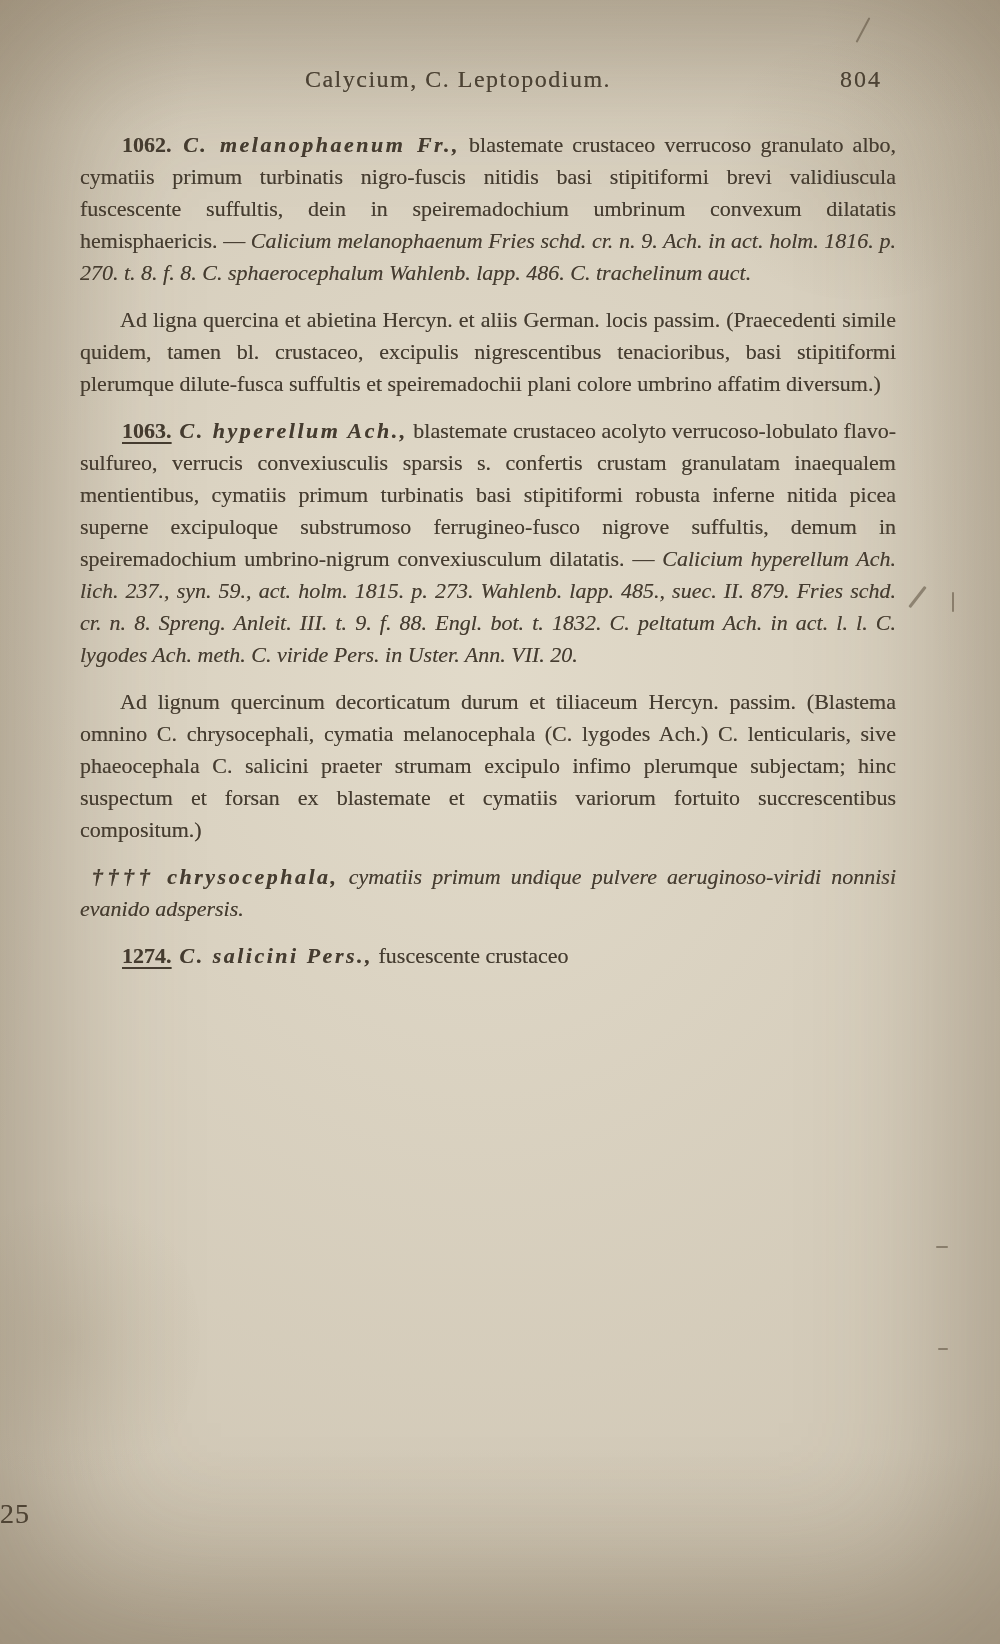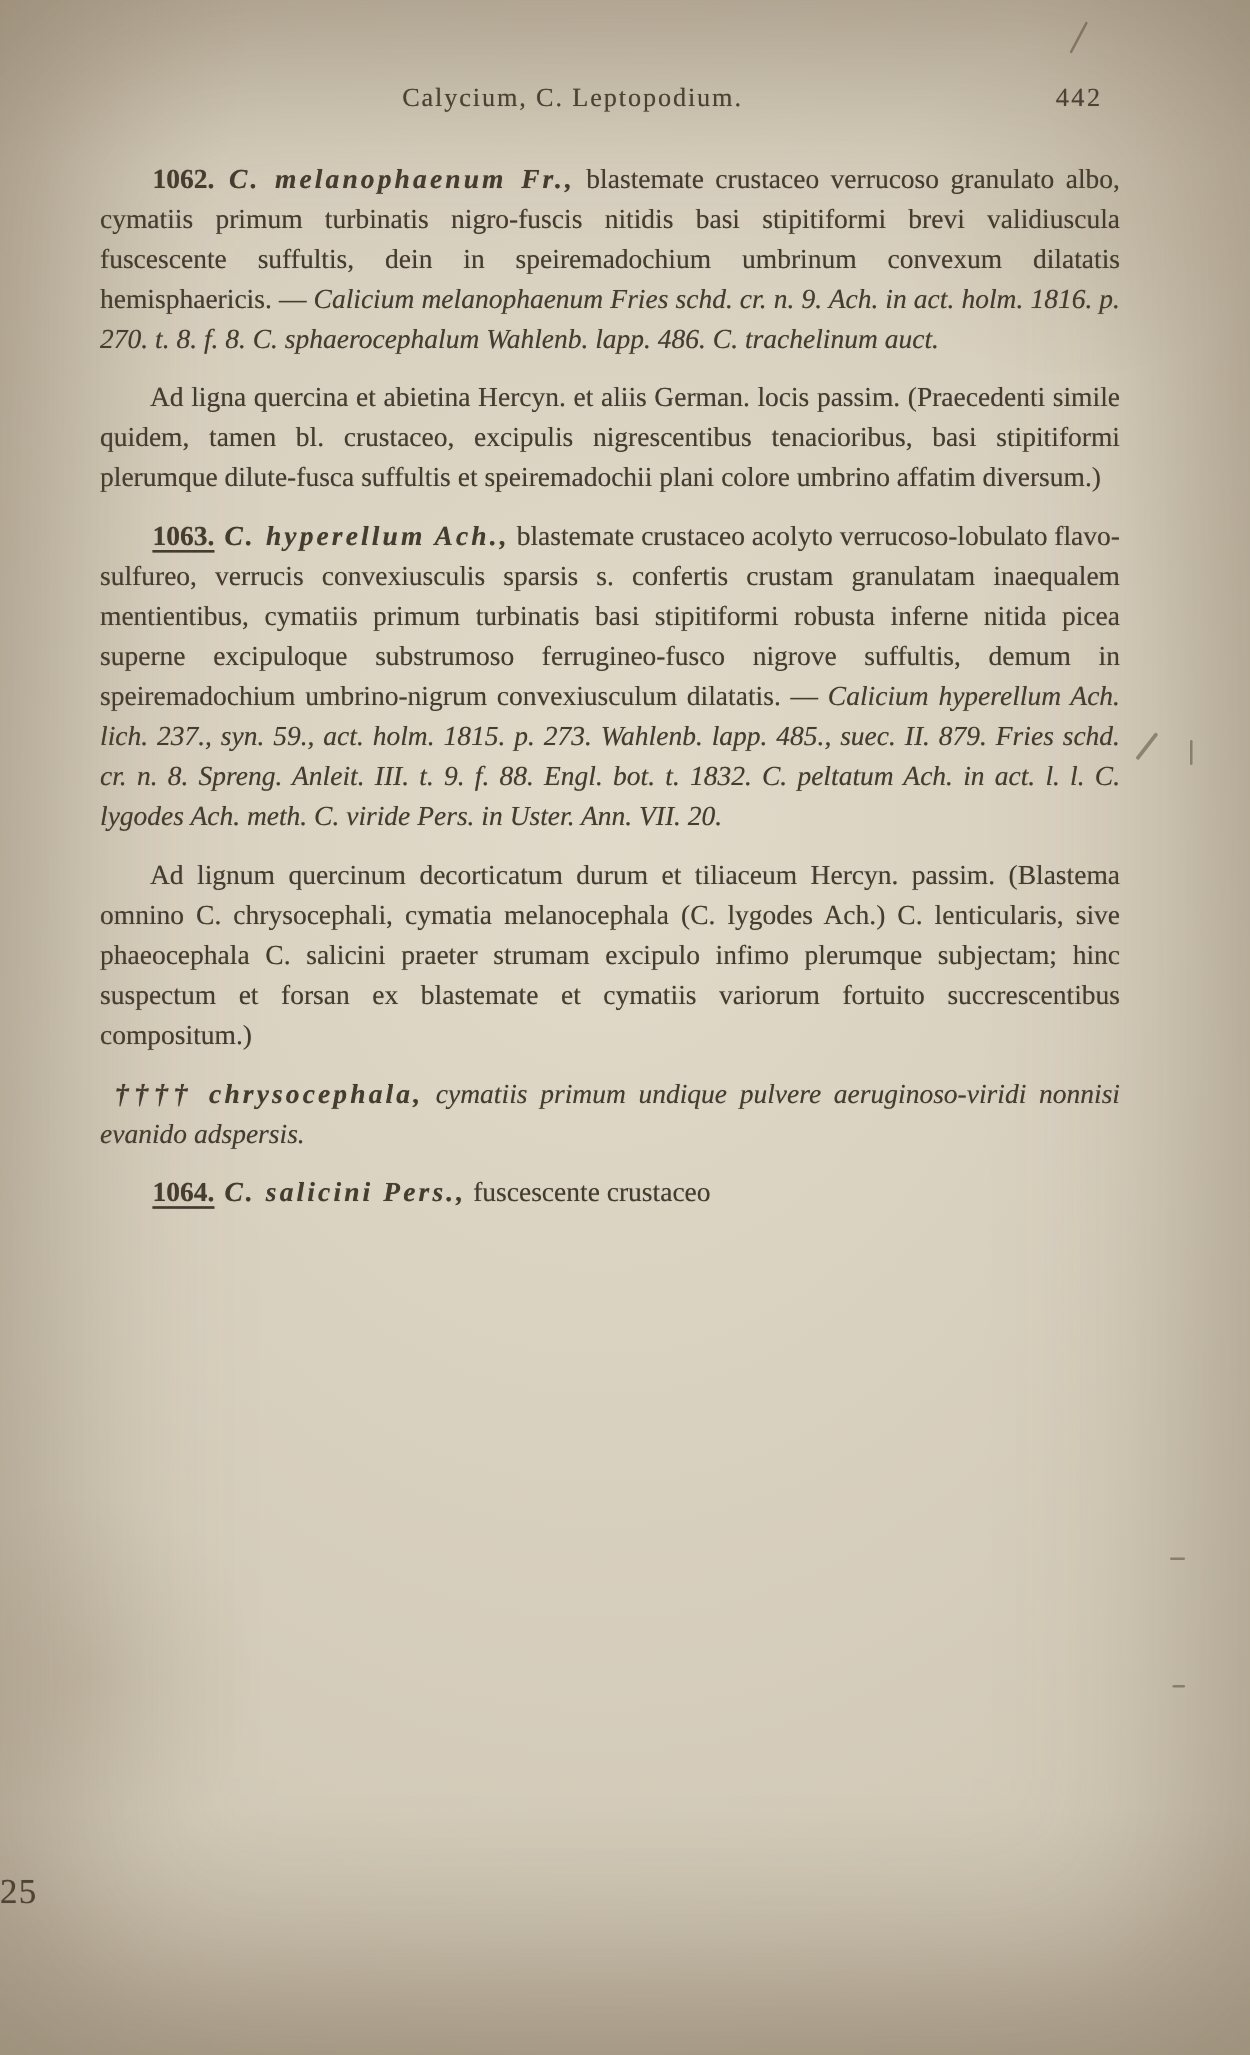"Calycium, C. Leptopodium." .running-head { font-size: 21px -> 24px }
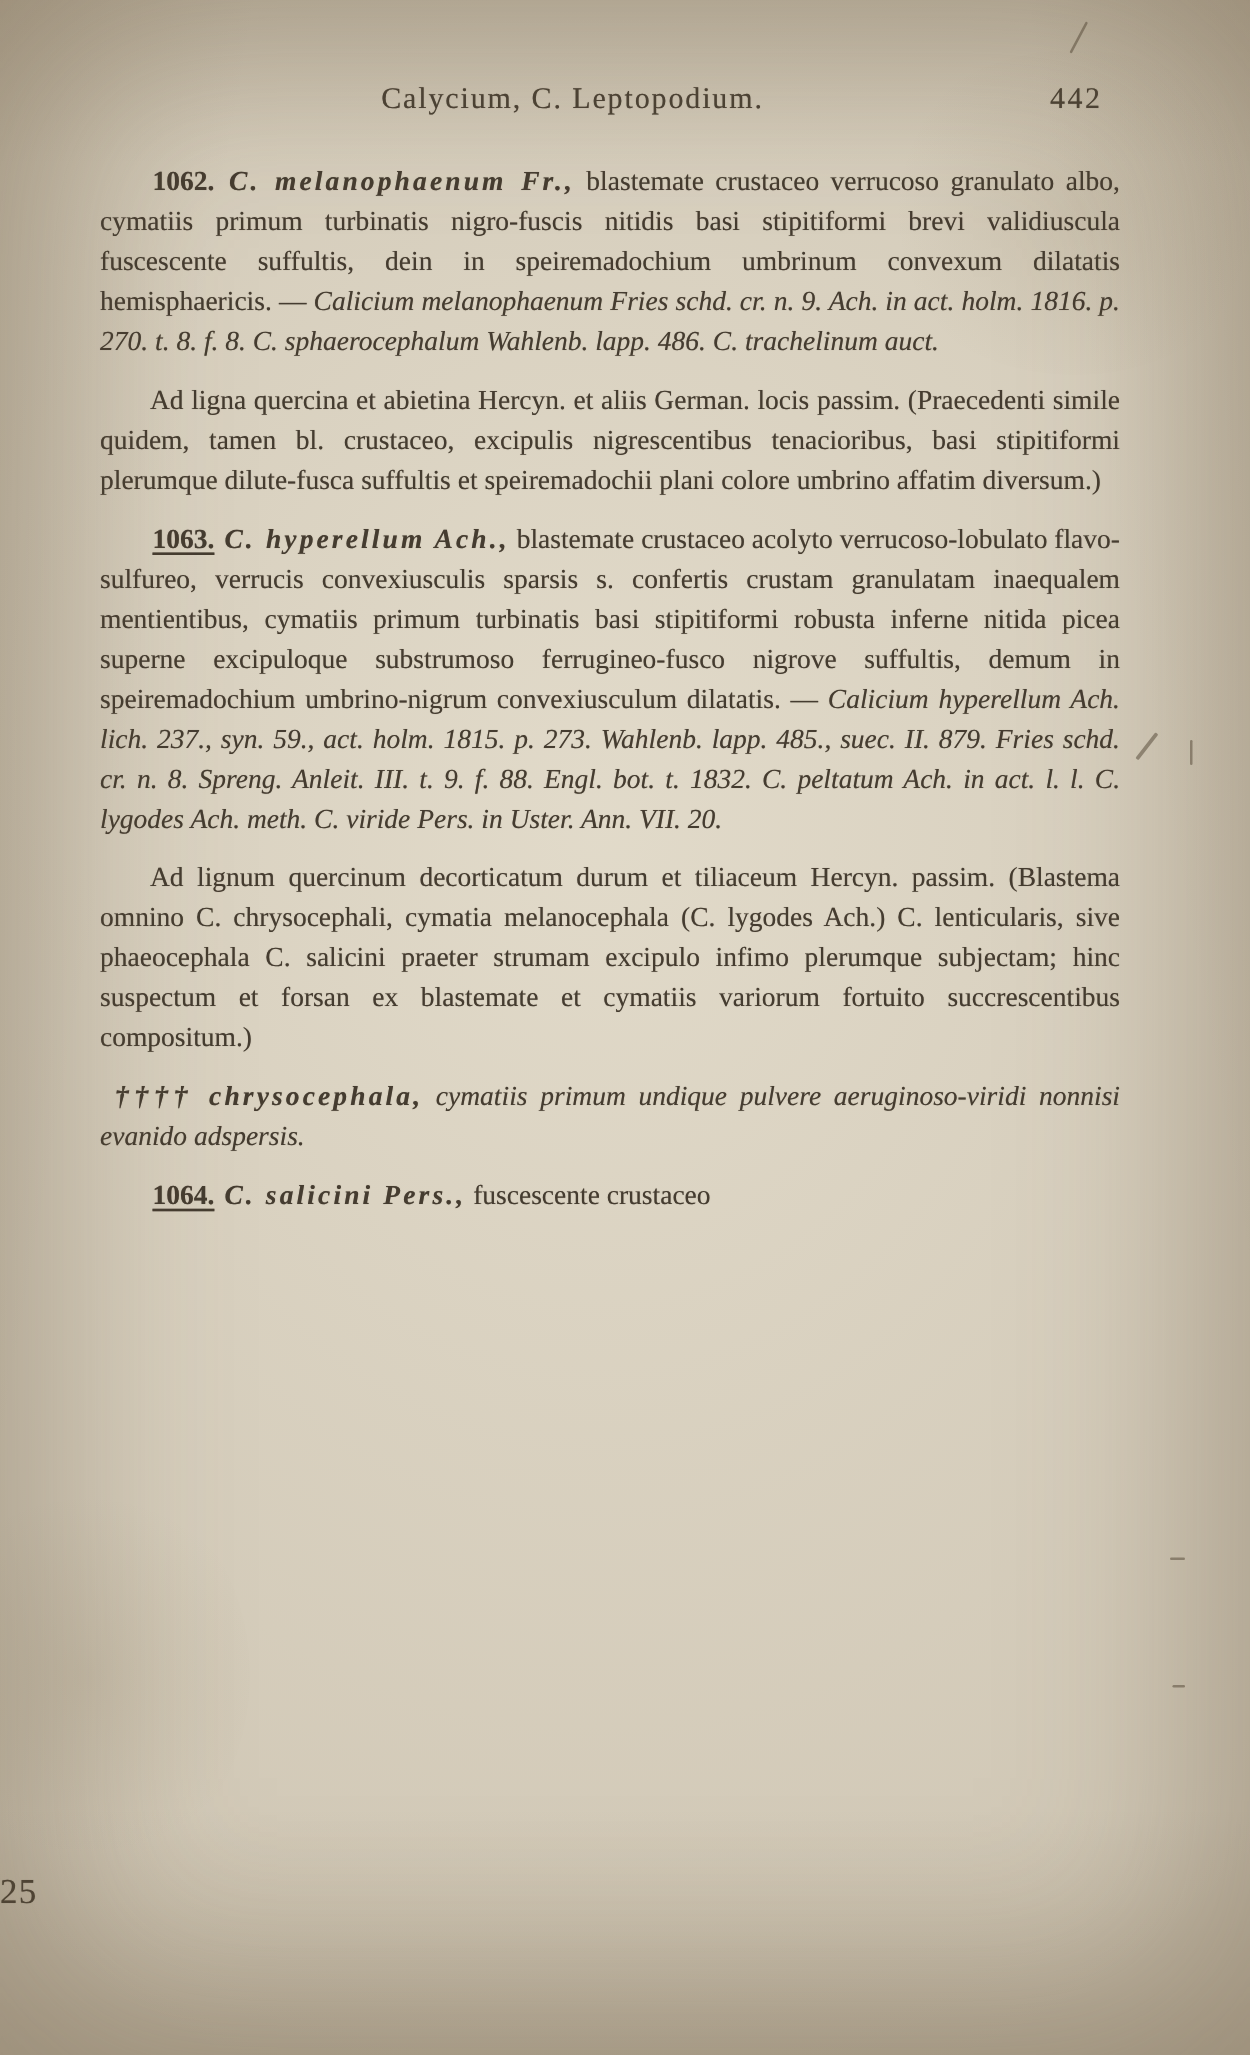"442" span.head-page { text: 442 -> 804 }
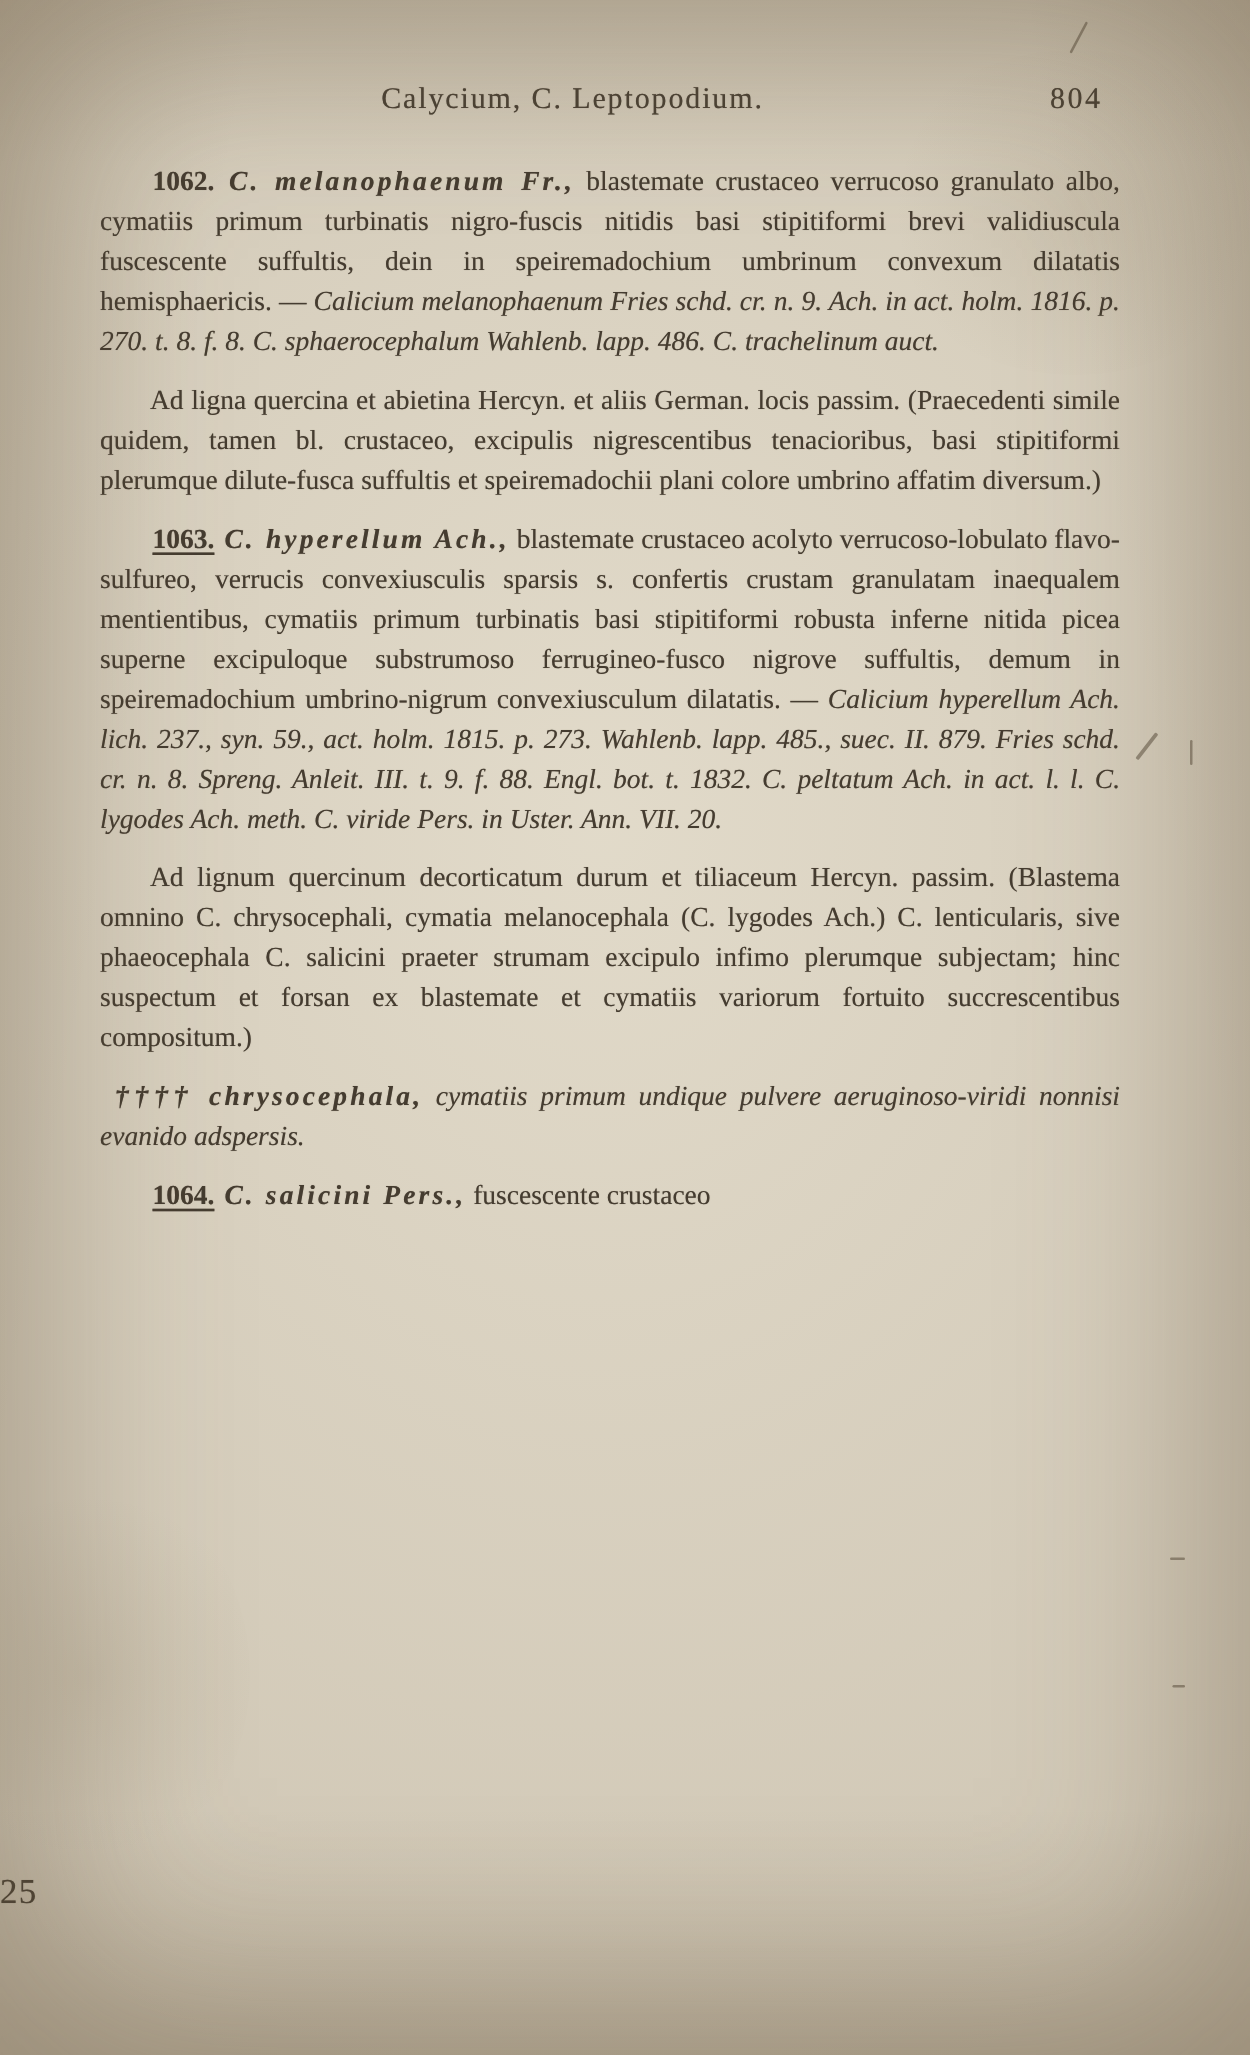"1064." span.num { text: 1064 -> 1274 }
